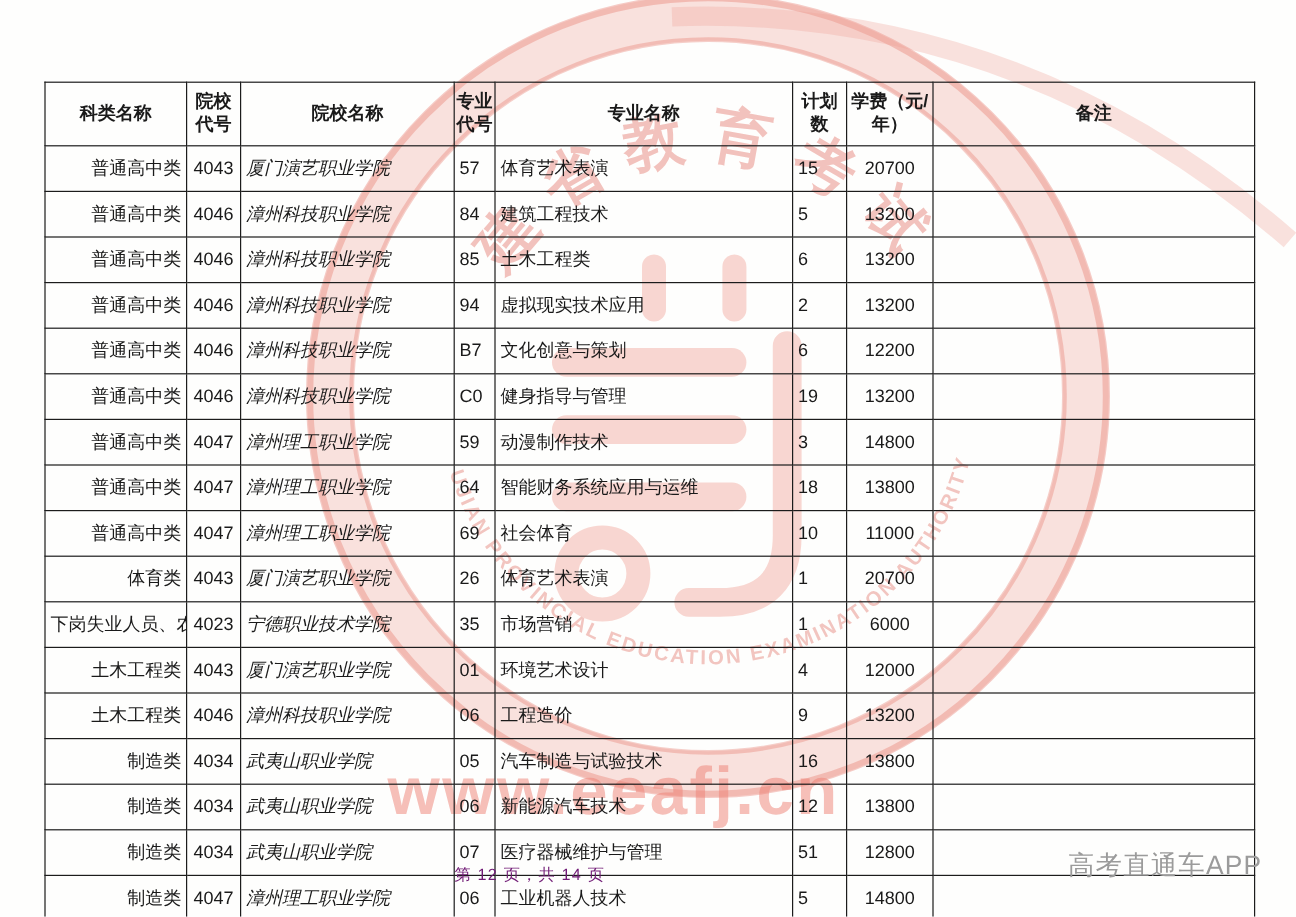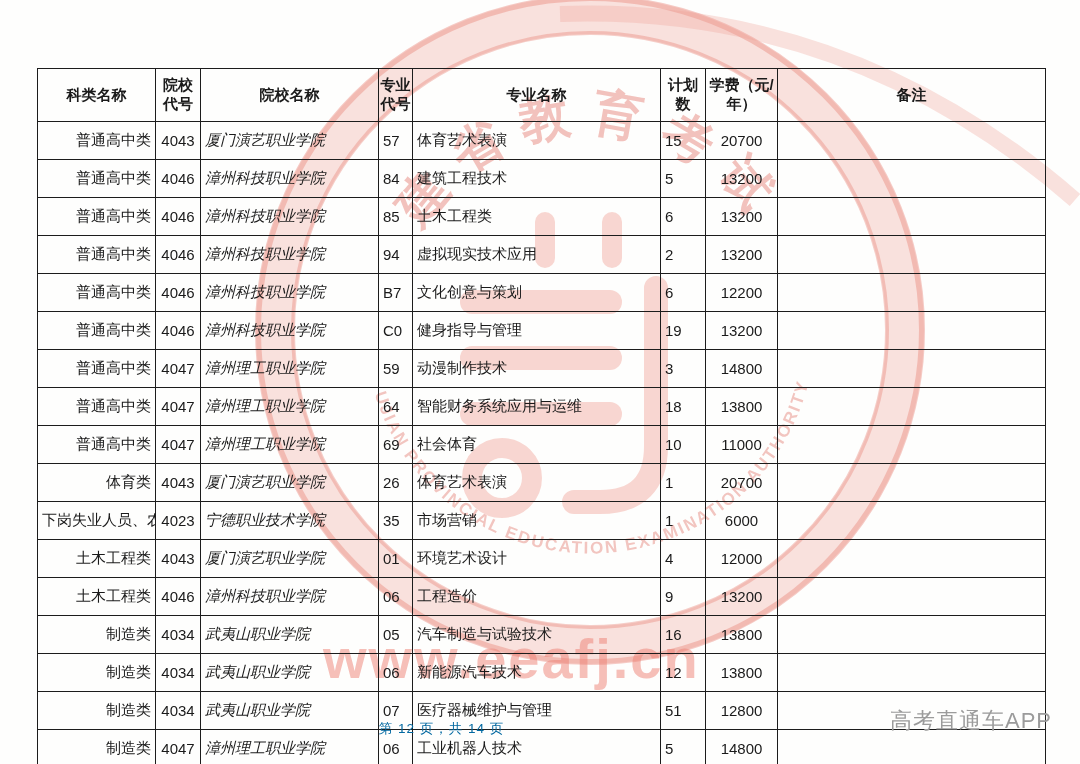"第 12 页，共 14 页" .footer-pageinfo { color: #0369a1 -> #701a75 }
